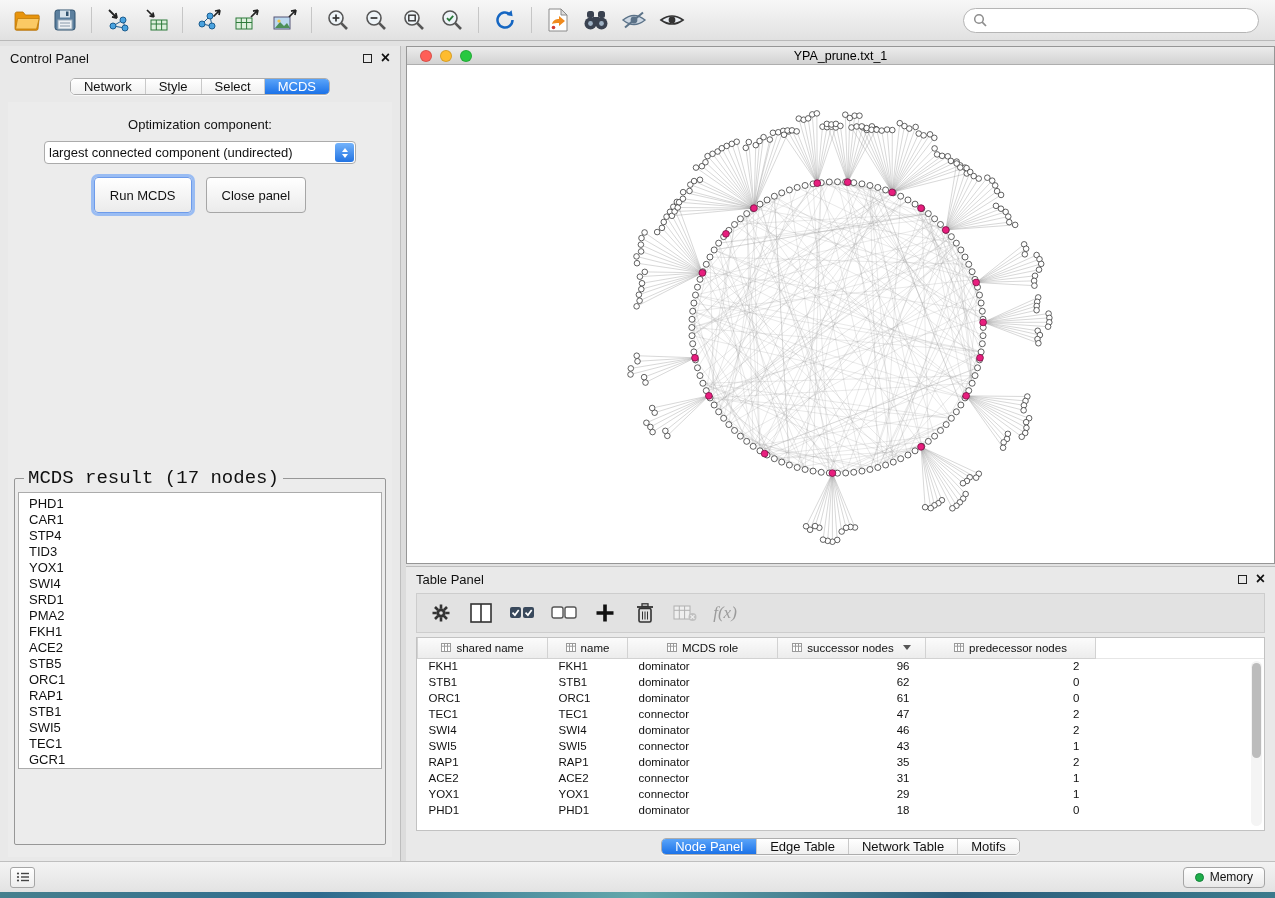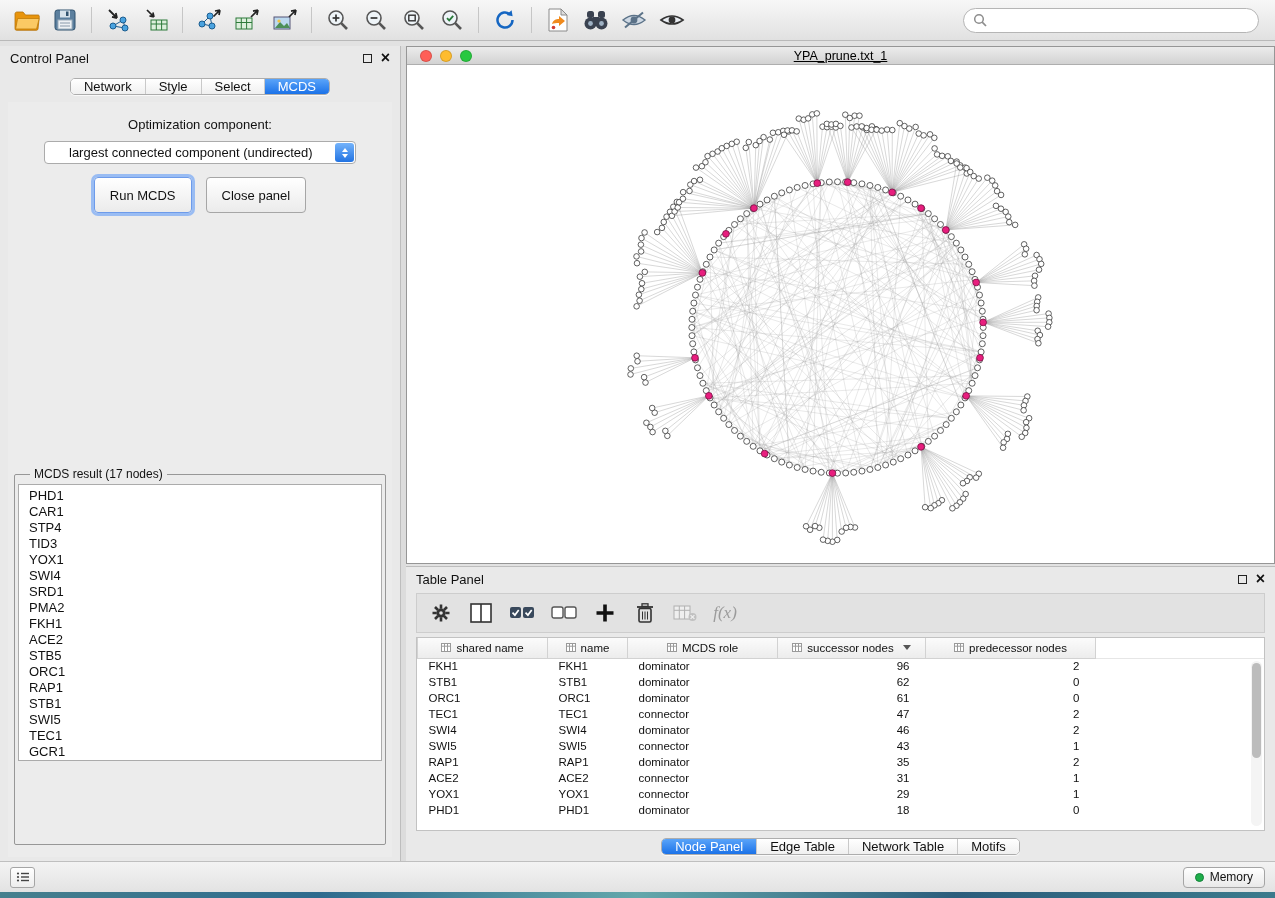"YPA_prune.txt_1" .net-title { text-decoration: underline -> none }
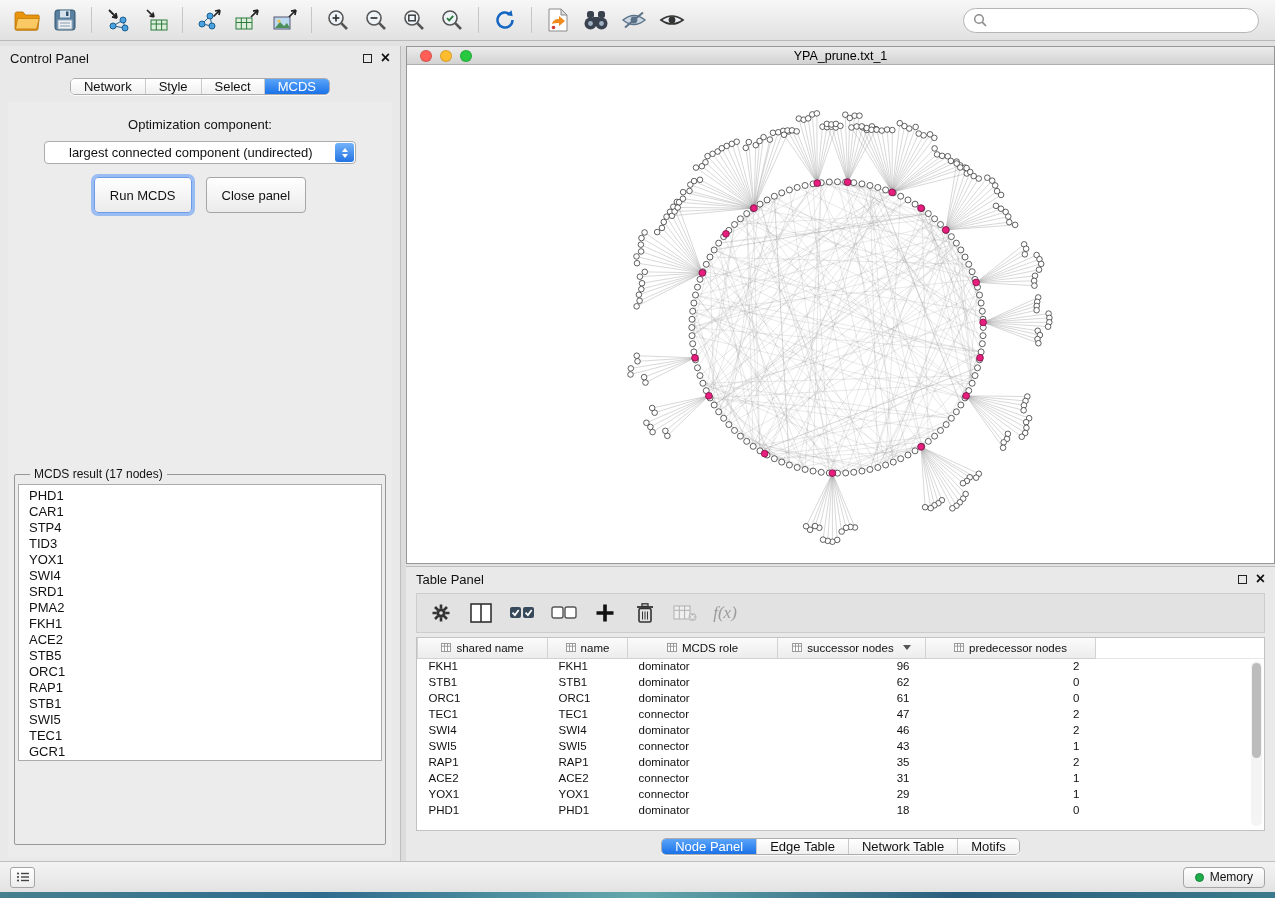"largest connected component (undirected)" .dropdown { padding-left: 24px -> 4px }
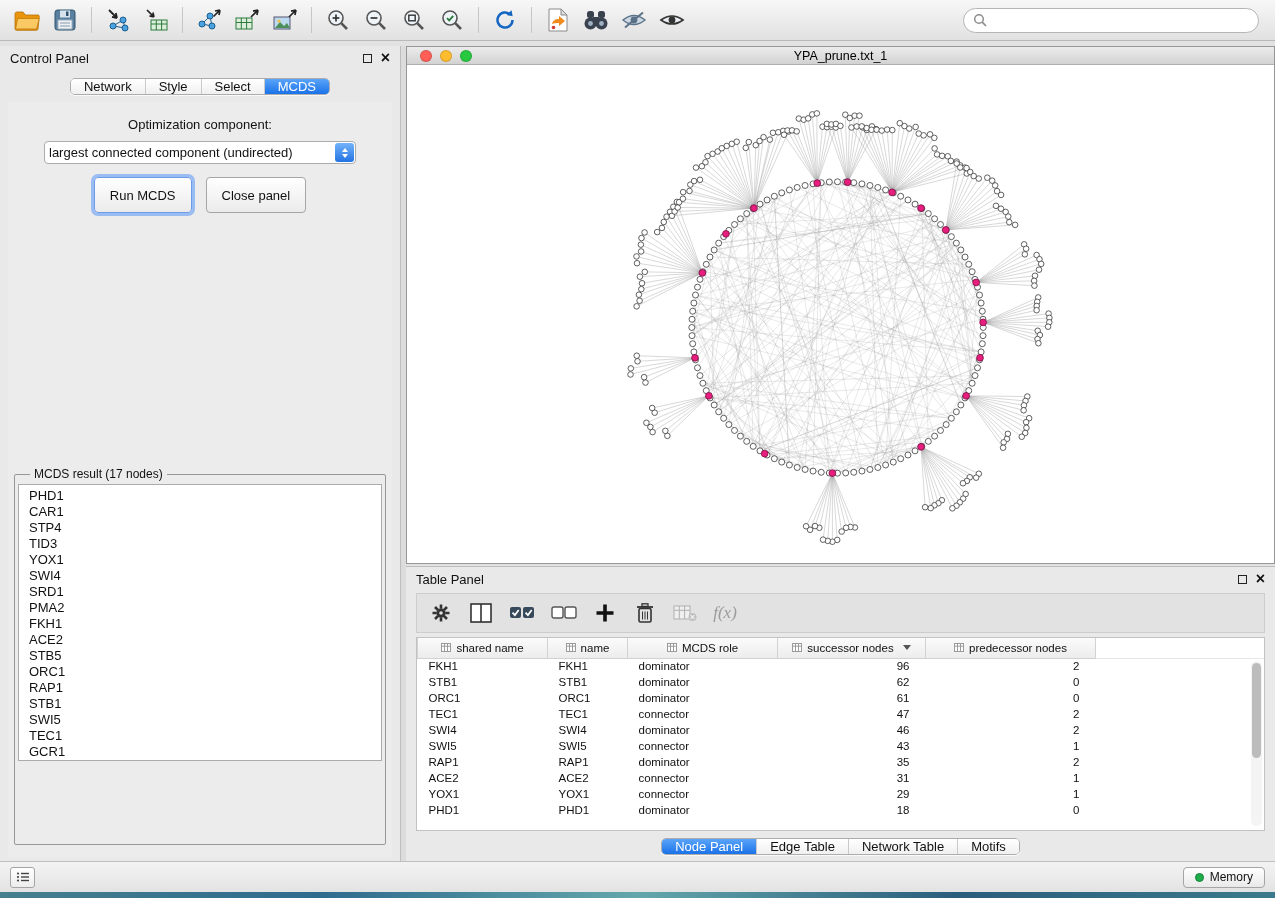"MCDS result (17 nodes)" .result-box legend { font-family: none -> Liberation Mono, monospace; font-size: 12px -> 19px; margin-left: 12px -> 6px }
